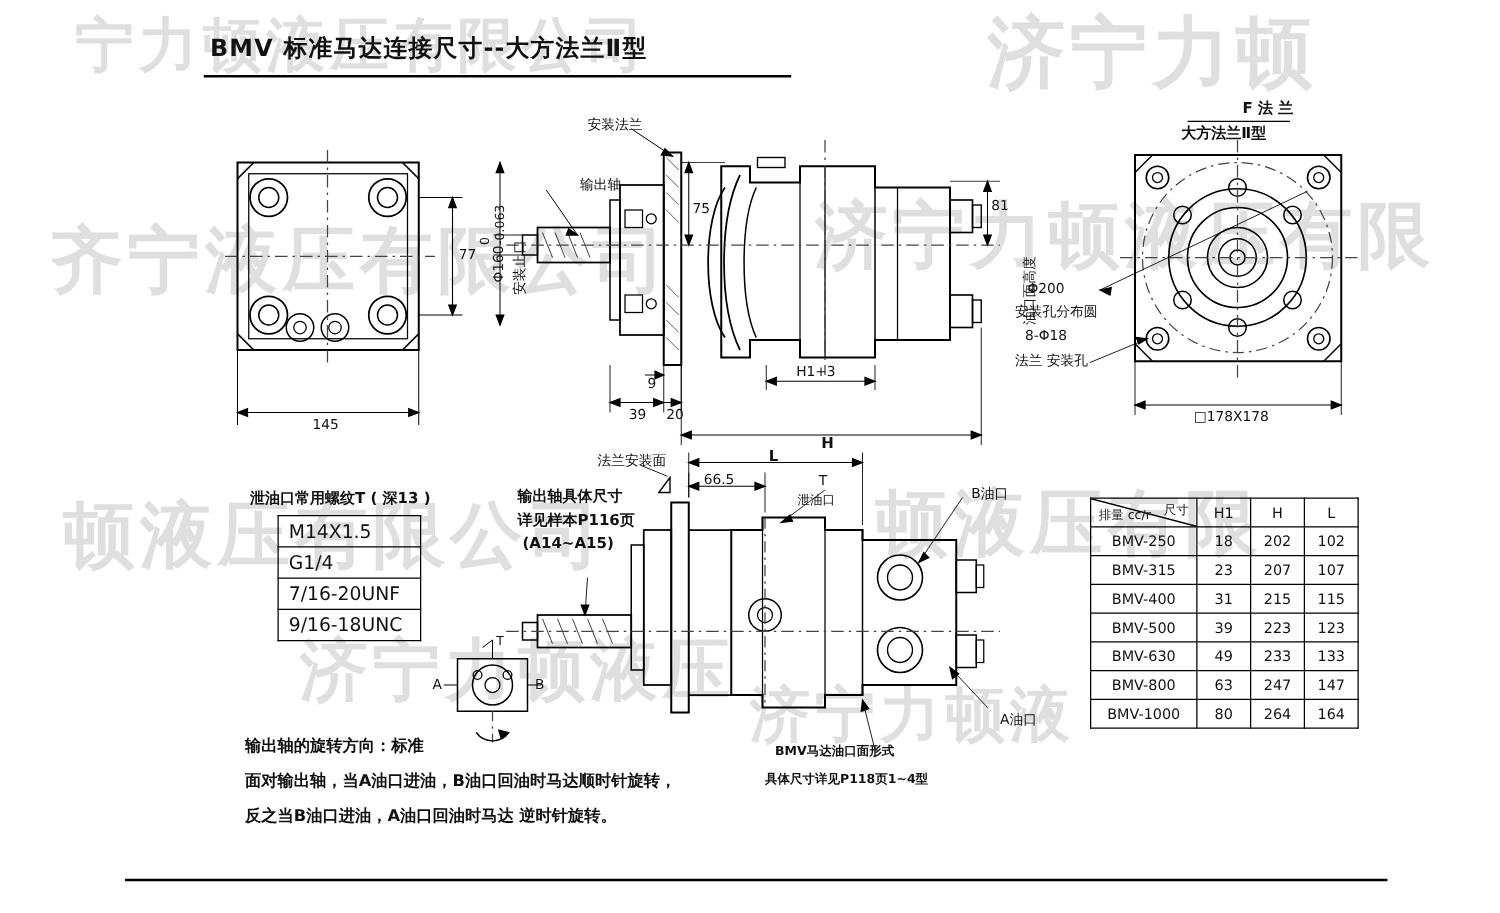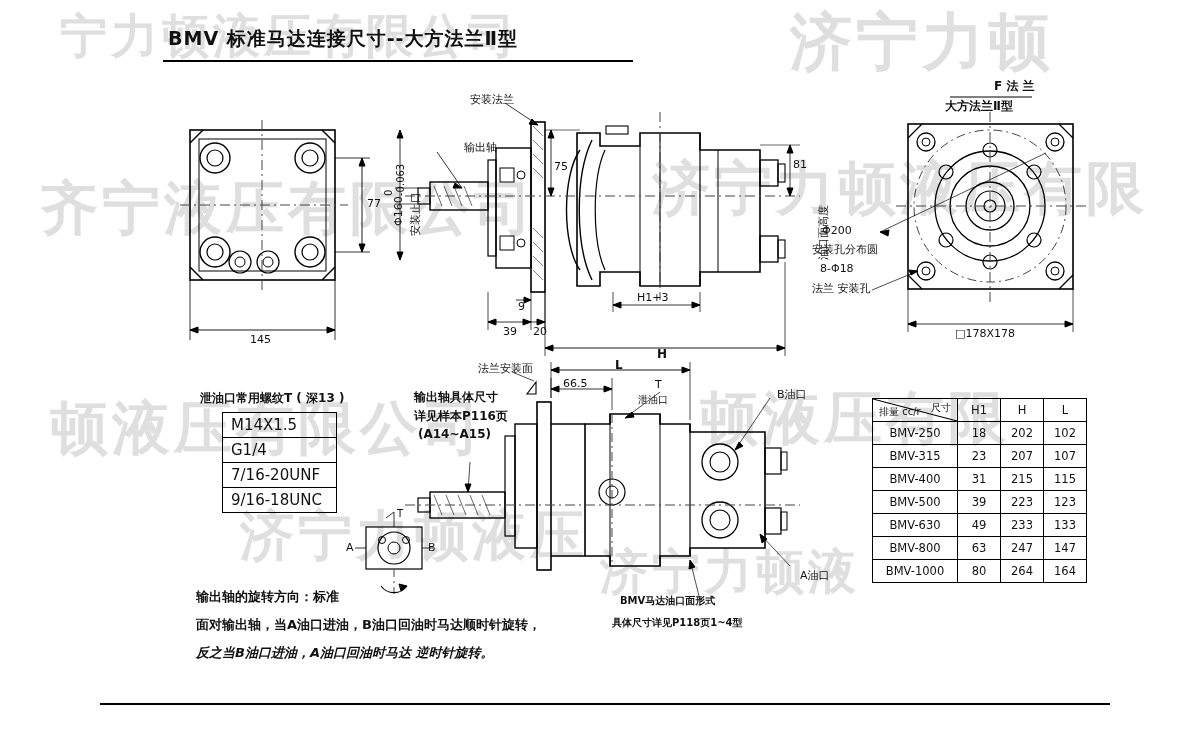"反之当B油口进油，A油口回油时马达 逆时针旋转。" div.note-line { font-style: italic -> none }
